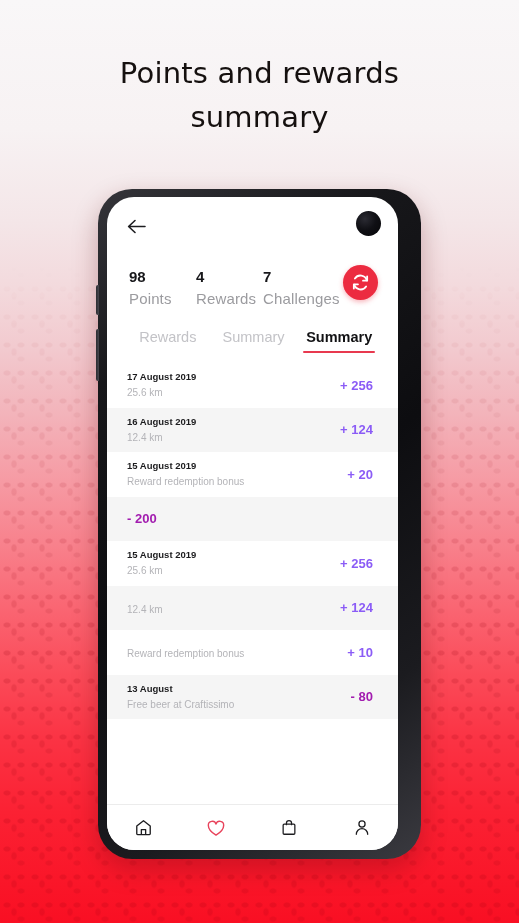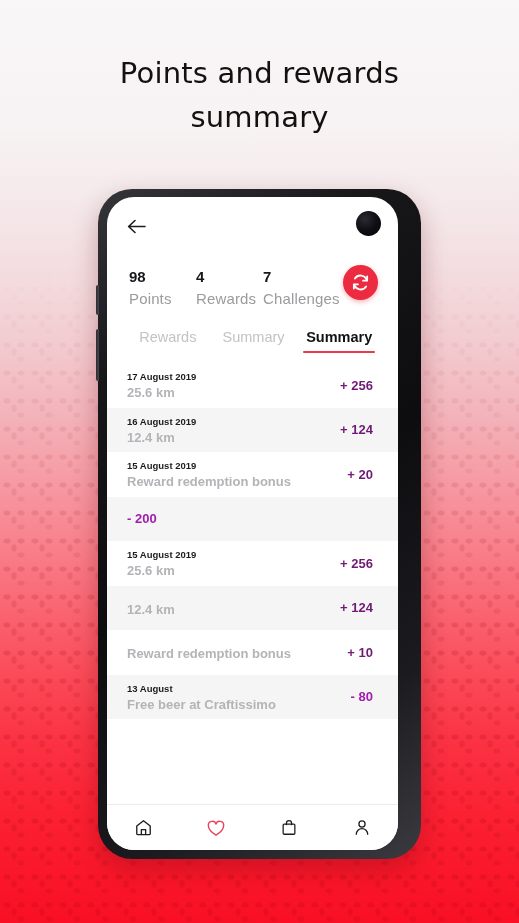"25.6 km" .row-sub { font-size: 13px -> 10px; font-weight: bold -> none }
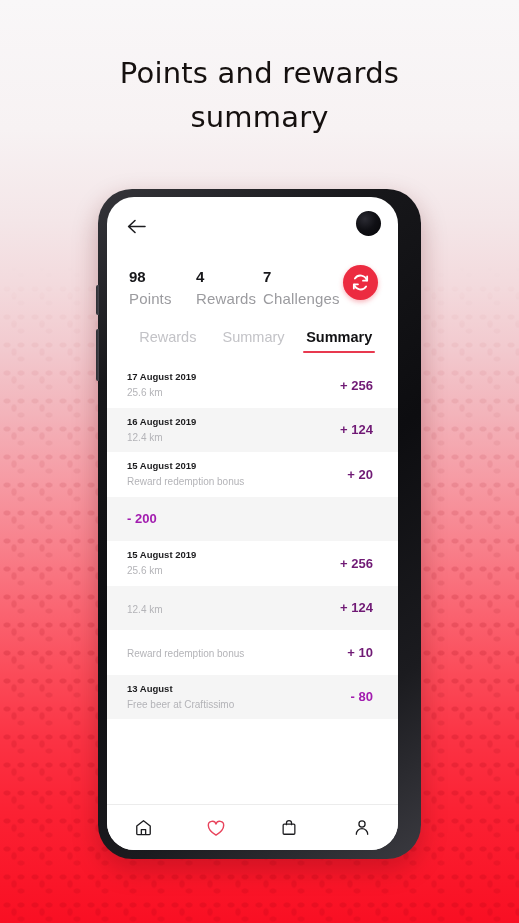"+ 256" .row-amt.pos { color: #701a75 -> #8b5cf6 }
